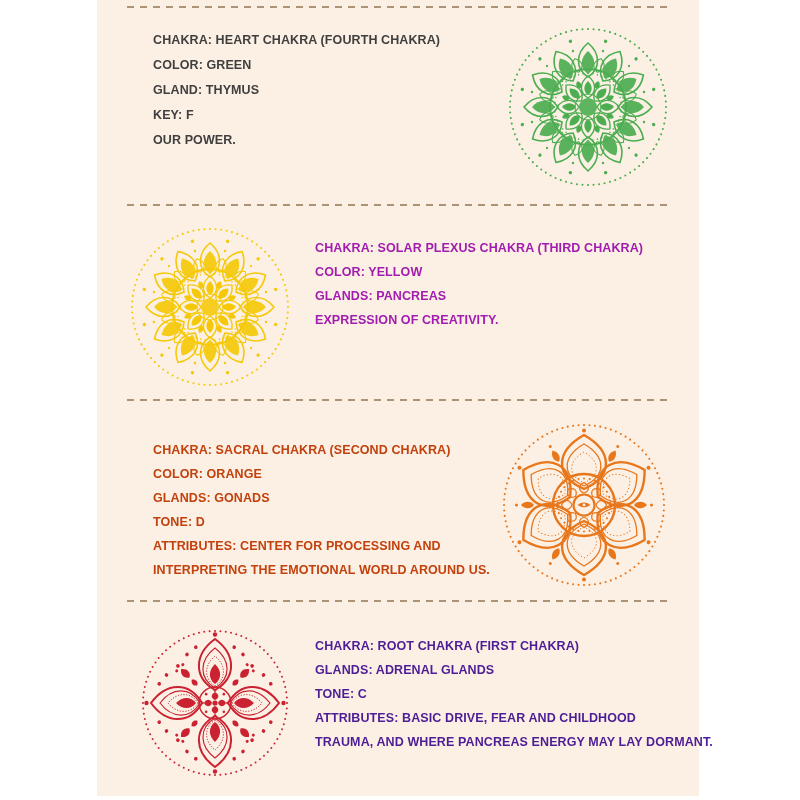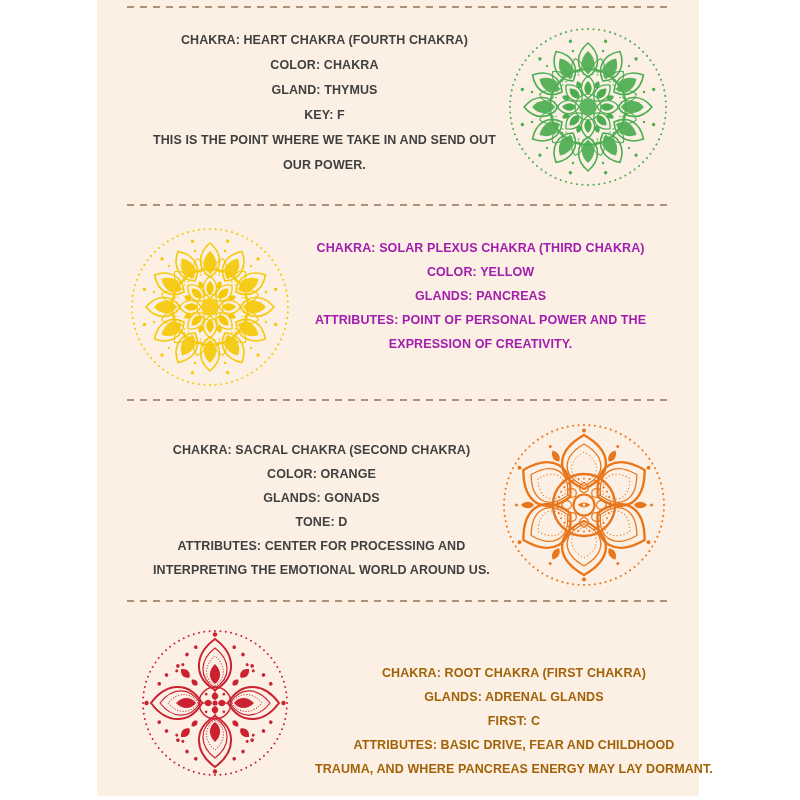"CHAKRA: HEART CHAKRA (FOURTH CHAKRA)" .textblock { text-align: center -> none }
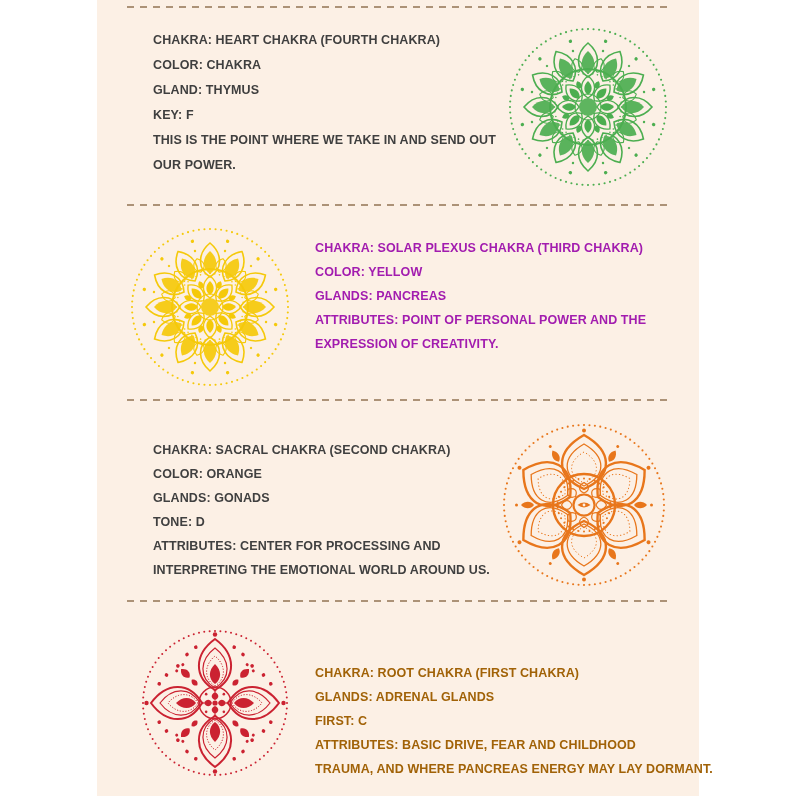"COLOR: CHAKRA" div.line { text: CHAKRA -> GREEN }
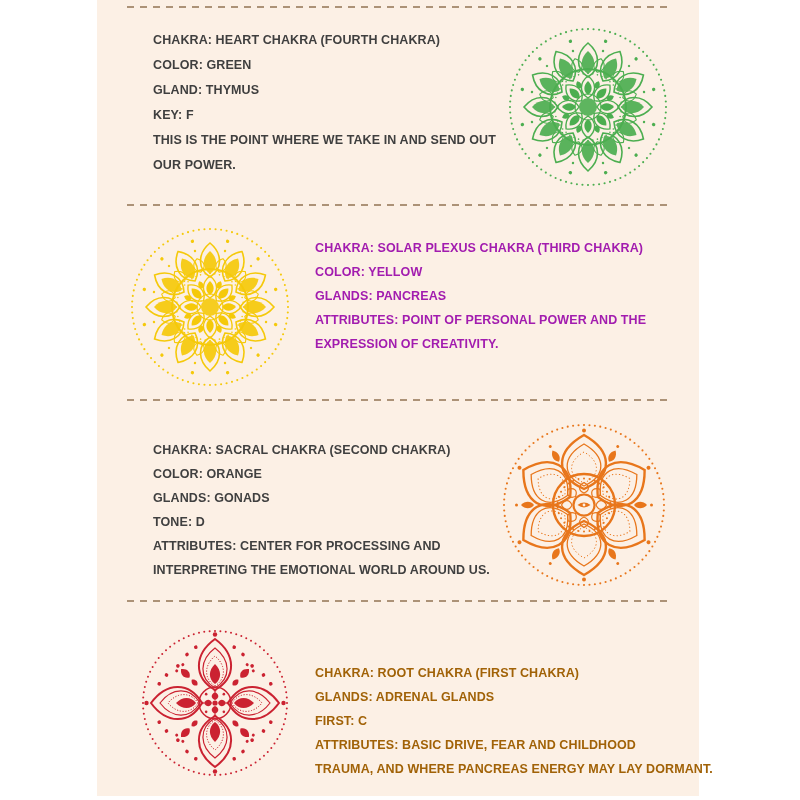"THIS IS THE POINT WHERE" div.line { html: <div>THIS IS THE POINT WHERE WE TAKE IN AND SEND OUT</div> -> none }
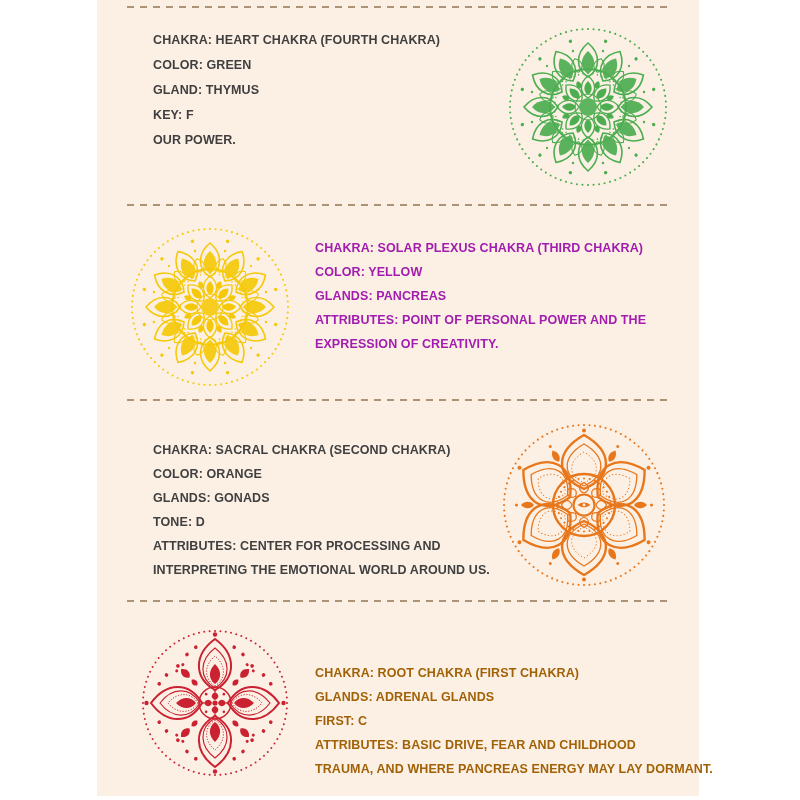"ATTRIBUTES: POINT OF PERSONAL POWER" div.line { html: <div>ATTRIBUTES: POINT OF PERSONAL POWER AND THE</div> -> none }
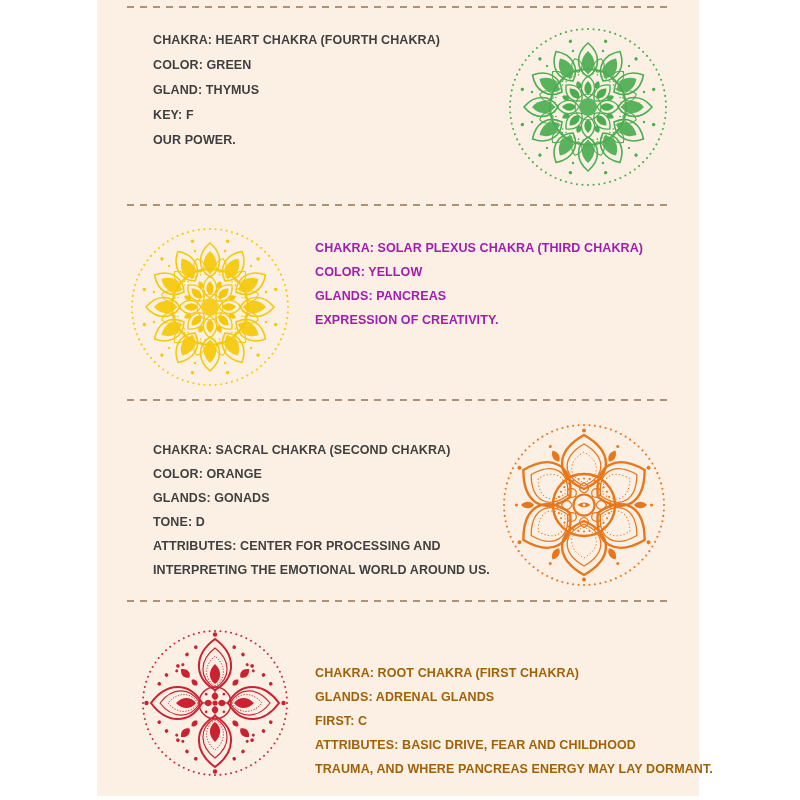"CHAKRA: SACRAL CHAKRA (SECOND CHAKRA)" div.textblock { color: #404040 -> #c2410c }
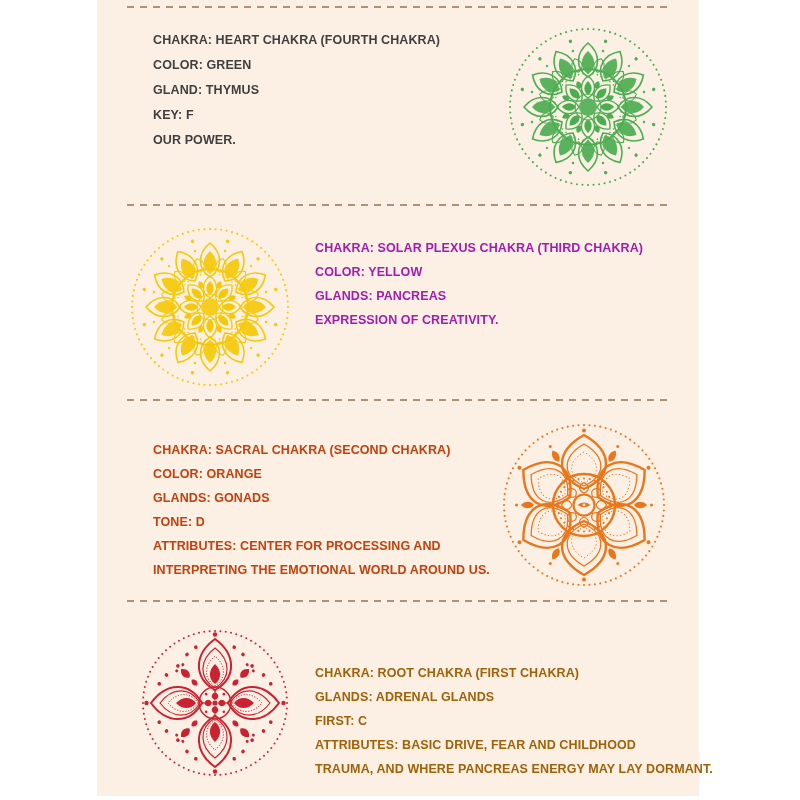"CHAKRA: ROOT CHAKRA (FIRST CHAKRA)" div.textblock { color: #a16207 -> #4c1d95; top: 661px -> 634px }
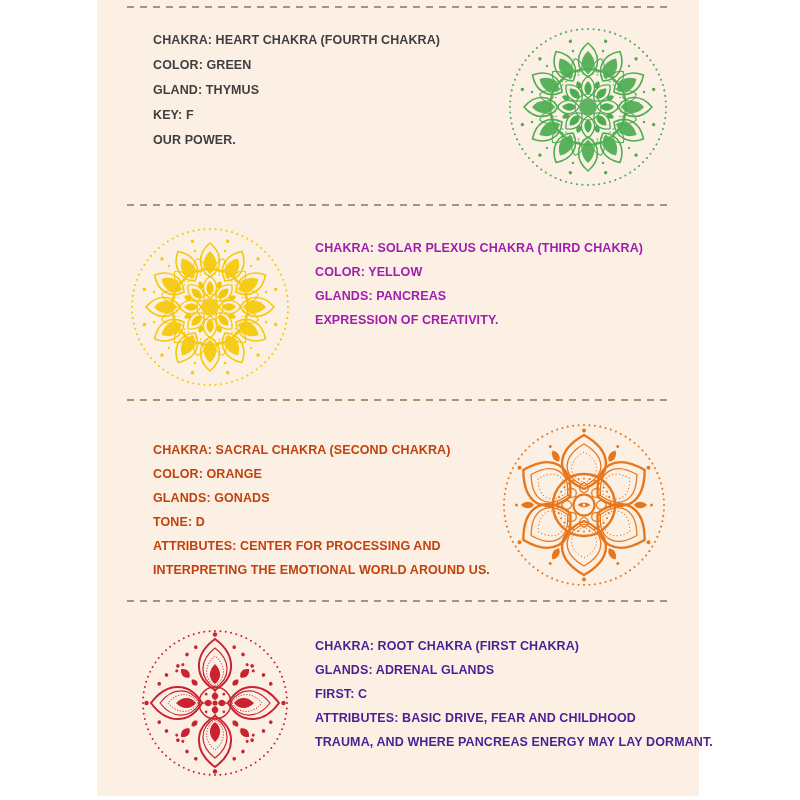"FIRST: C" div.line { text: FIRST -> TONE }
